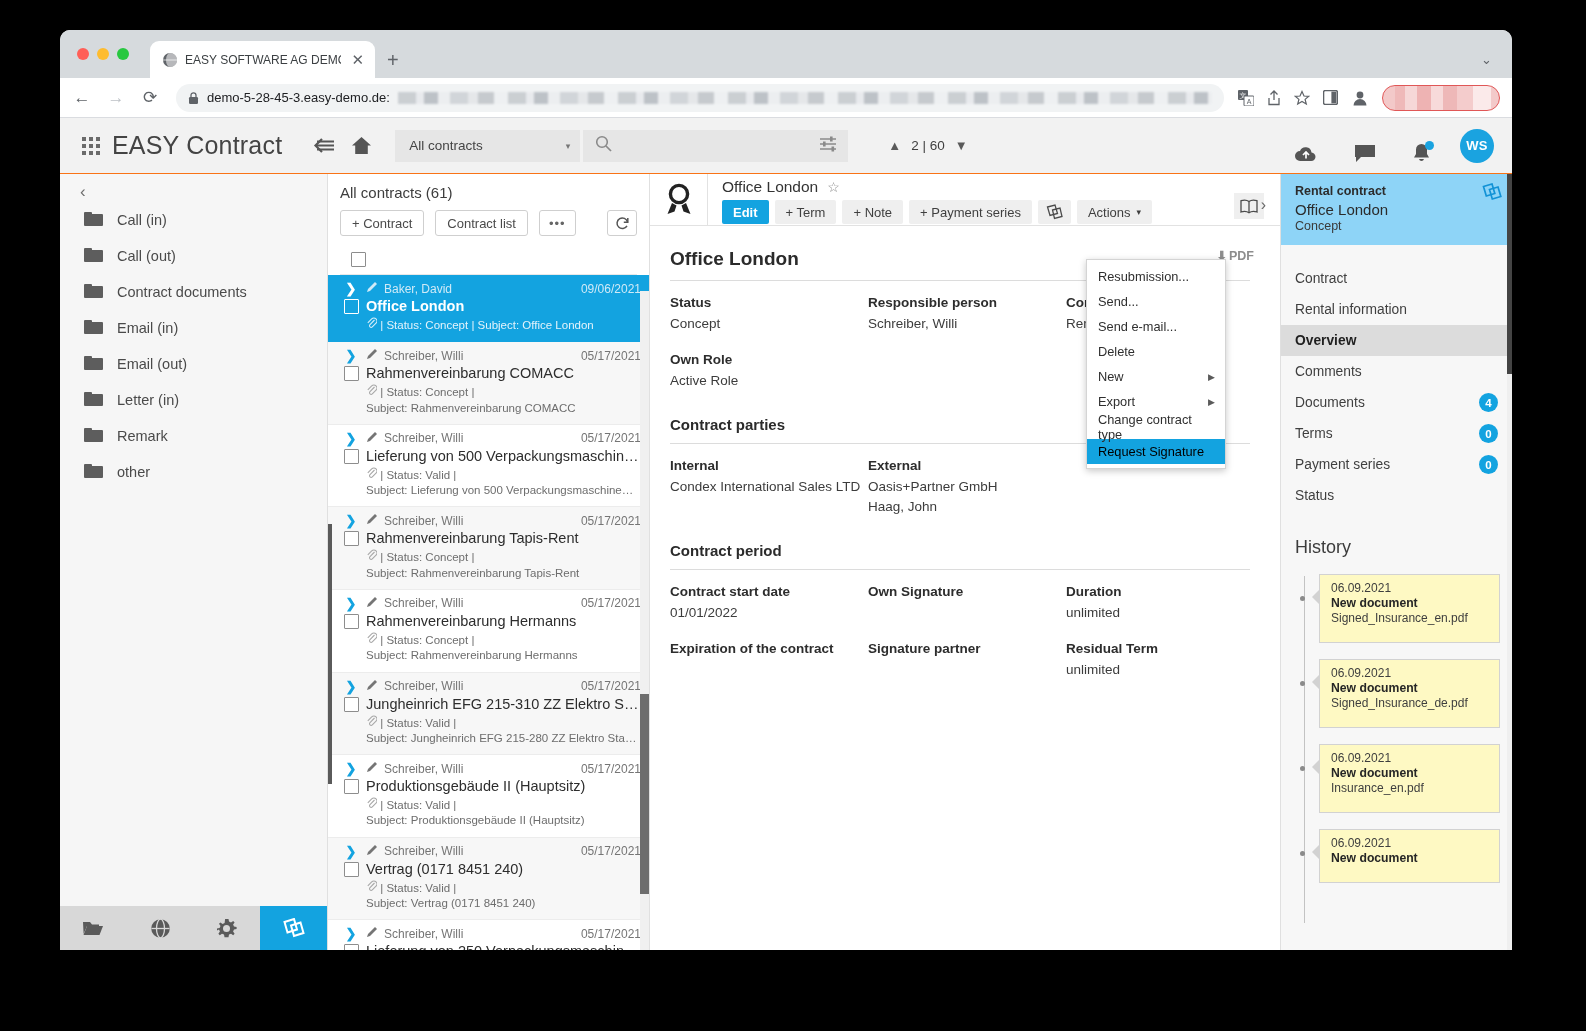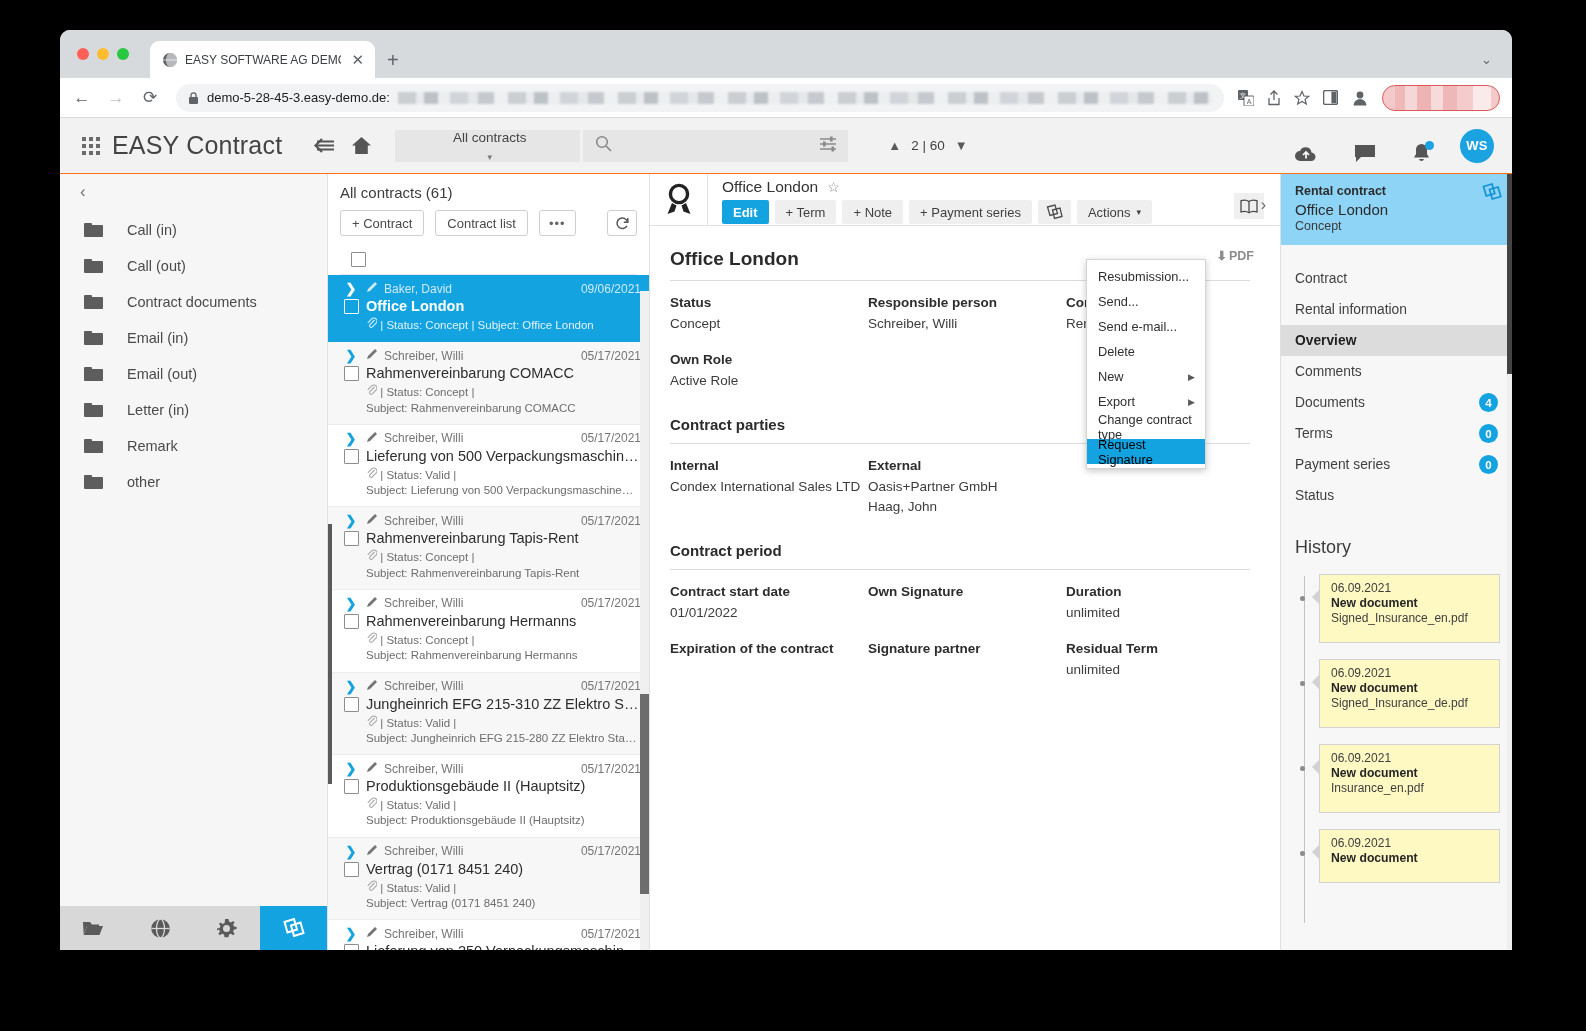"All contracts" .sel-box { flex-direction: column -> none }
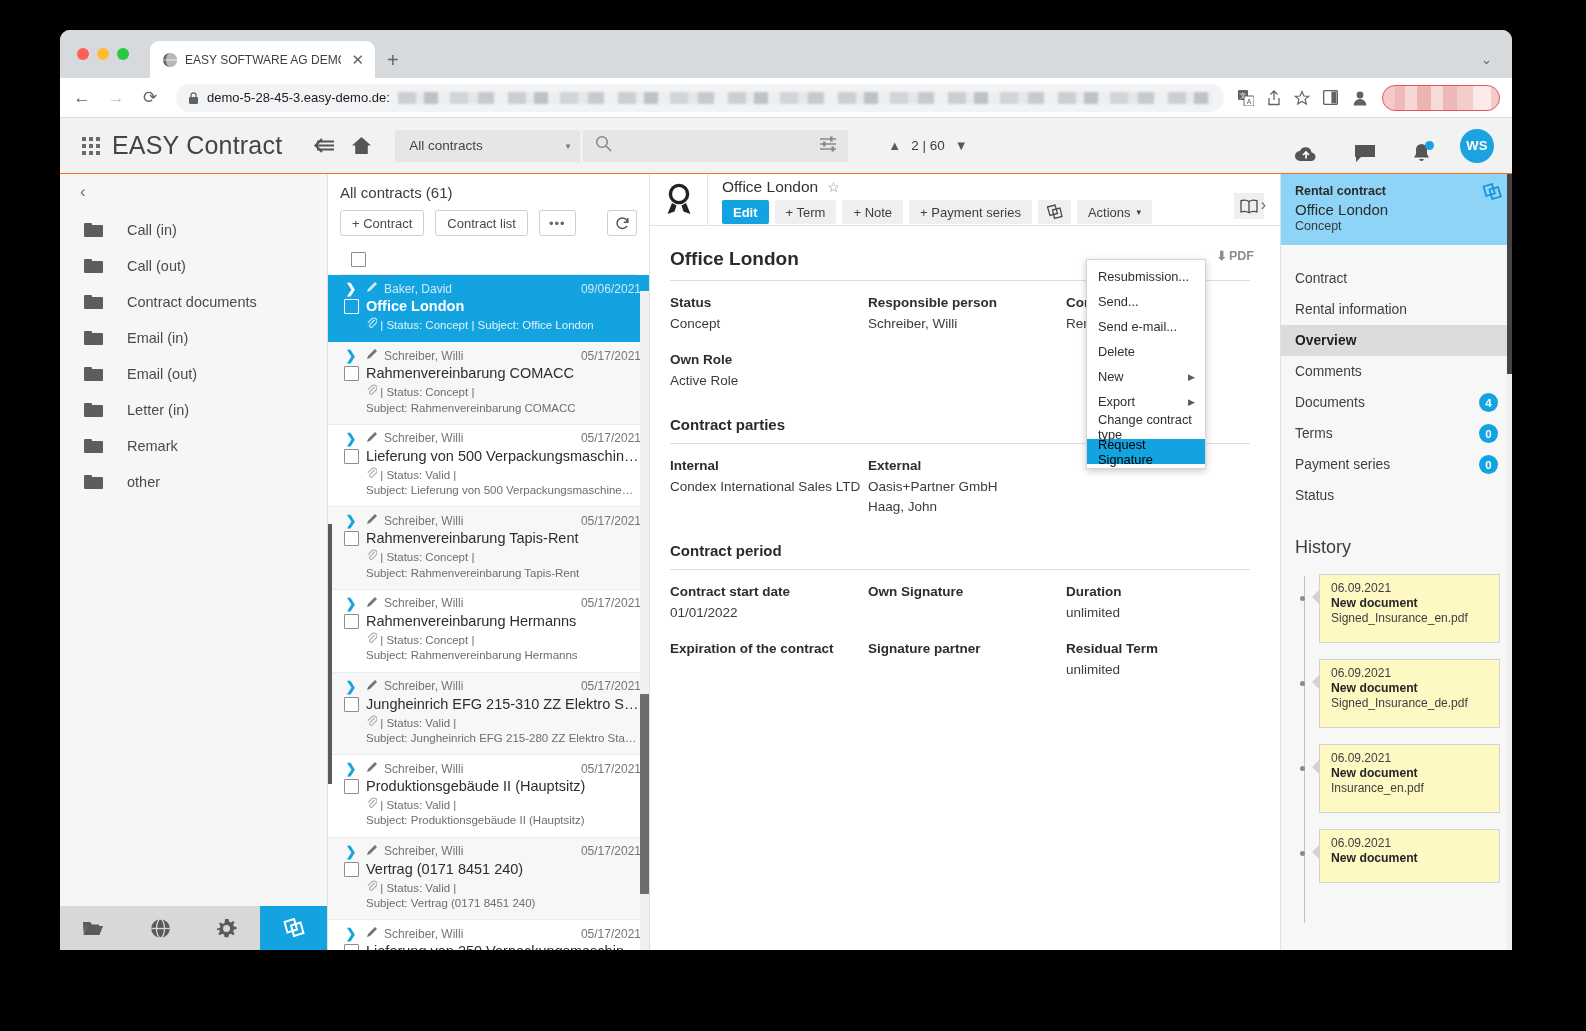"Call (in)" .ln-item { align-items: center -> none; gap: 24px -> 14px }
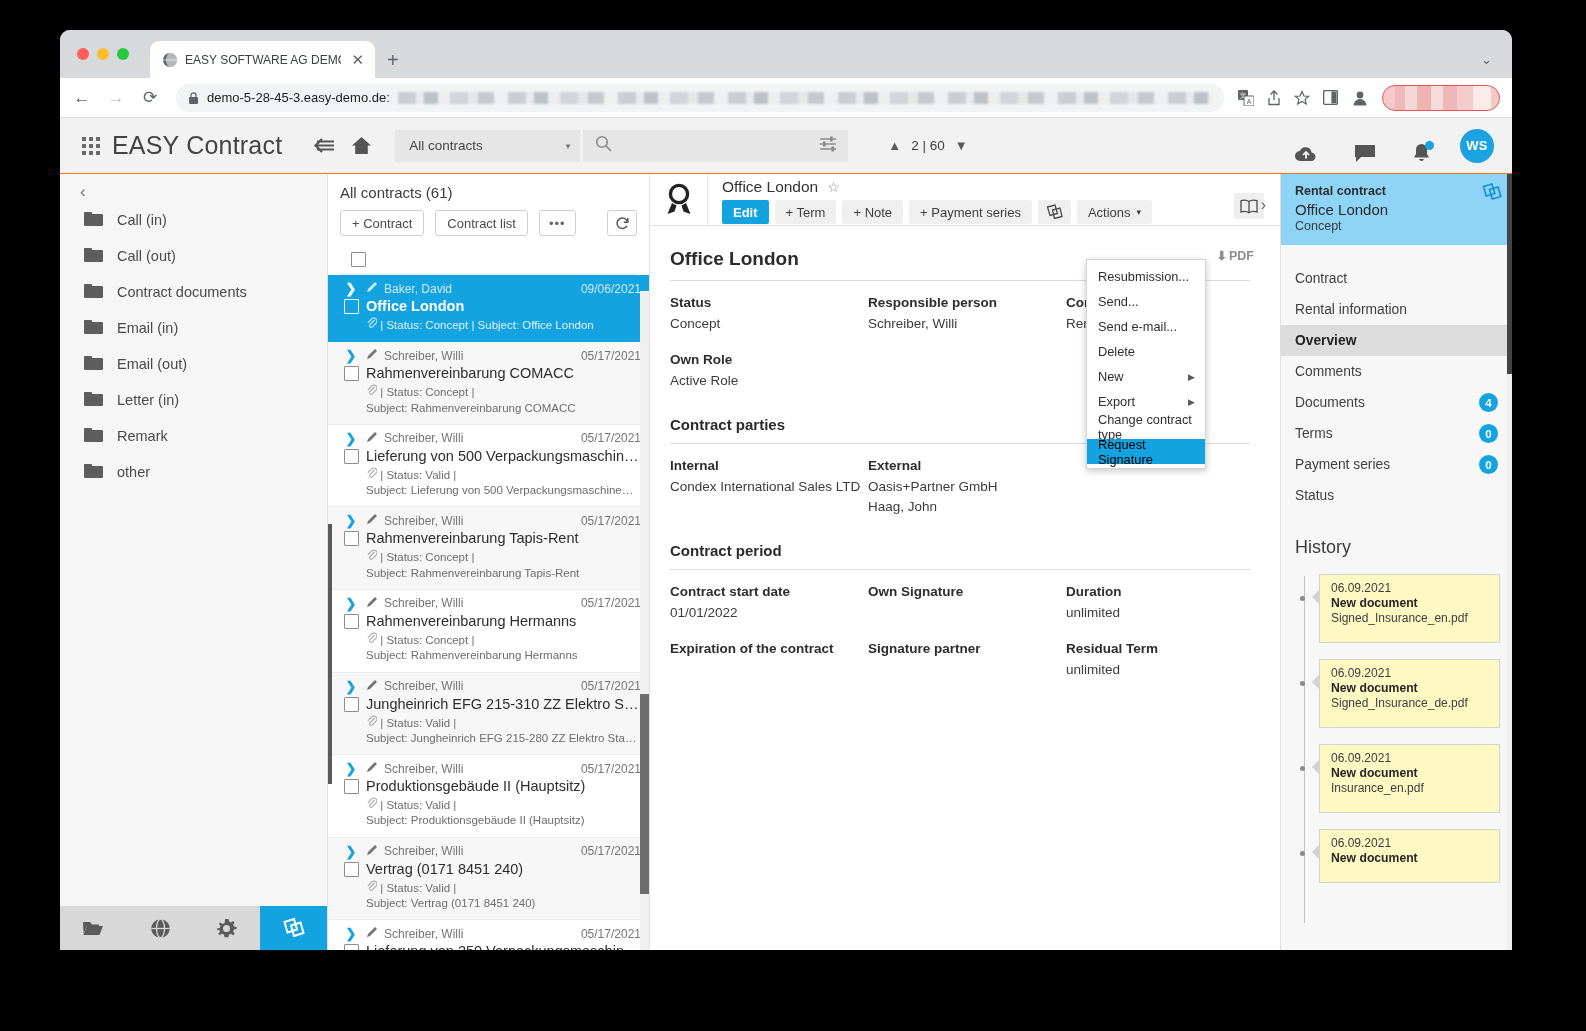"Resubmission..." .menu { width: 120px -> 140px }
